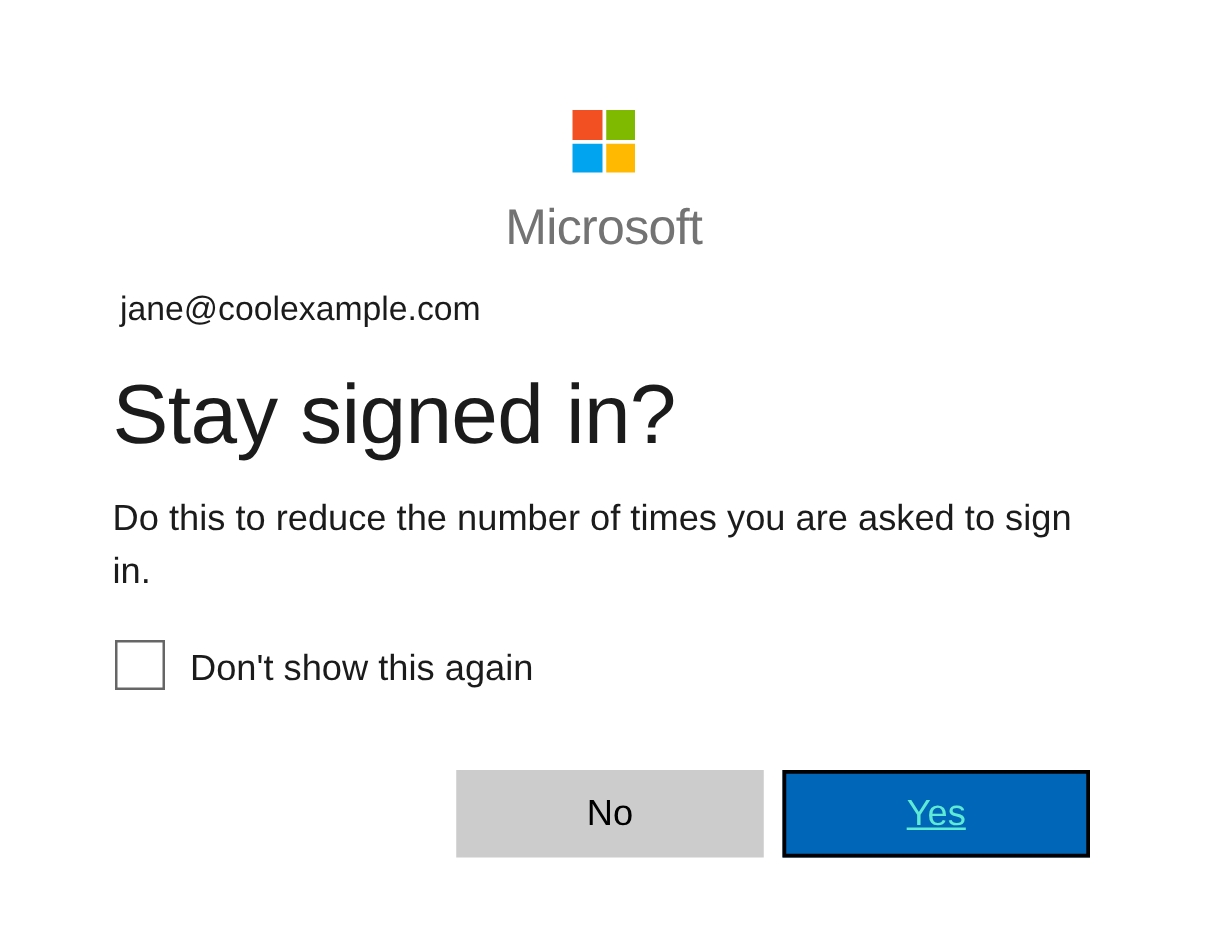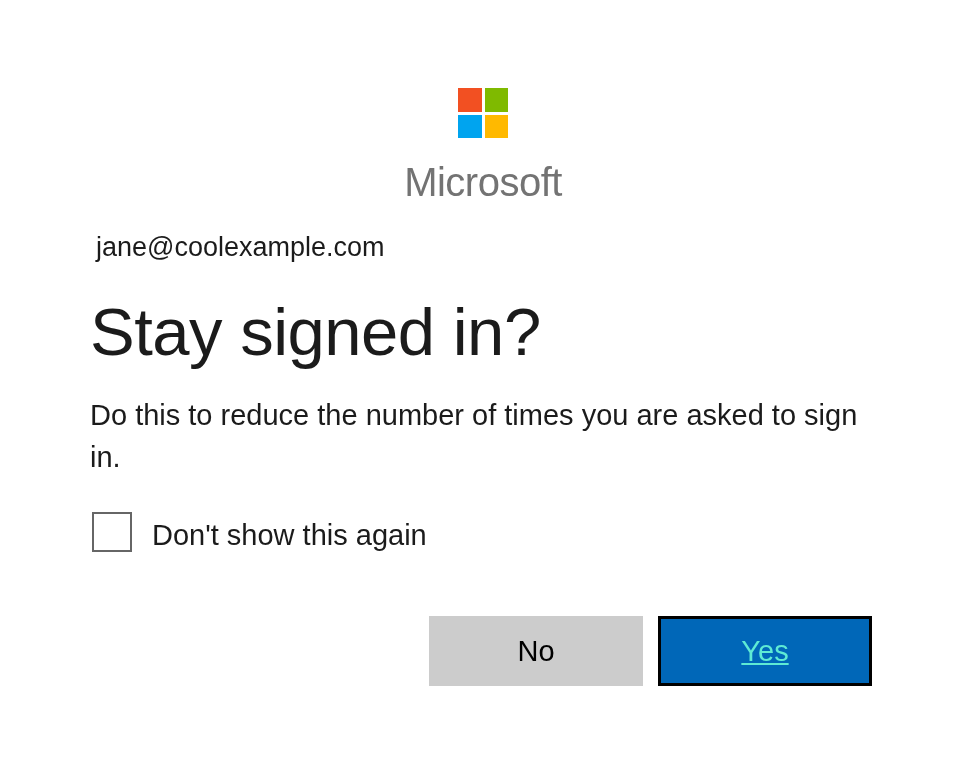"No" .btn { width: 214px -> 246px }
